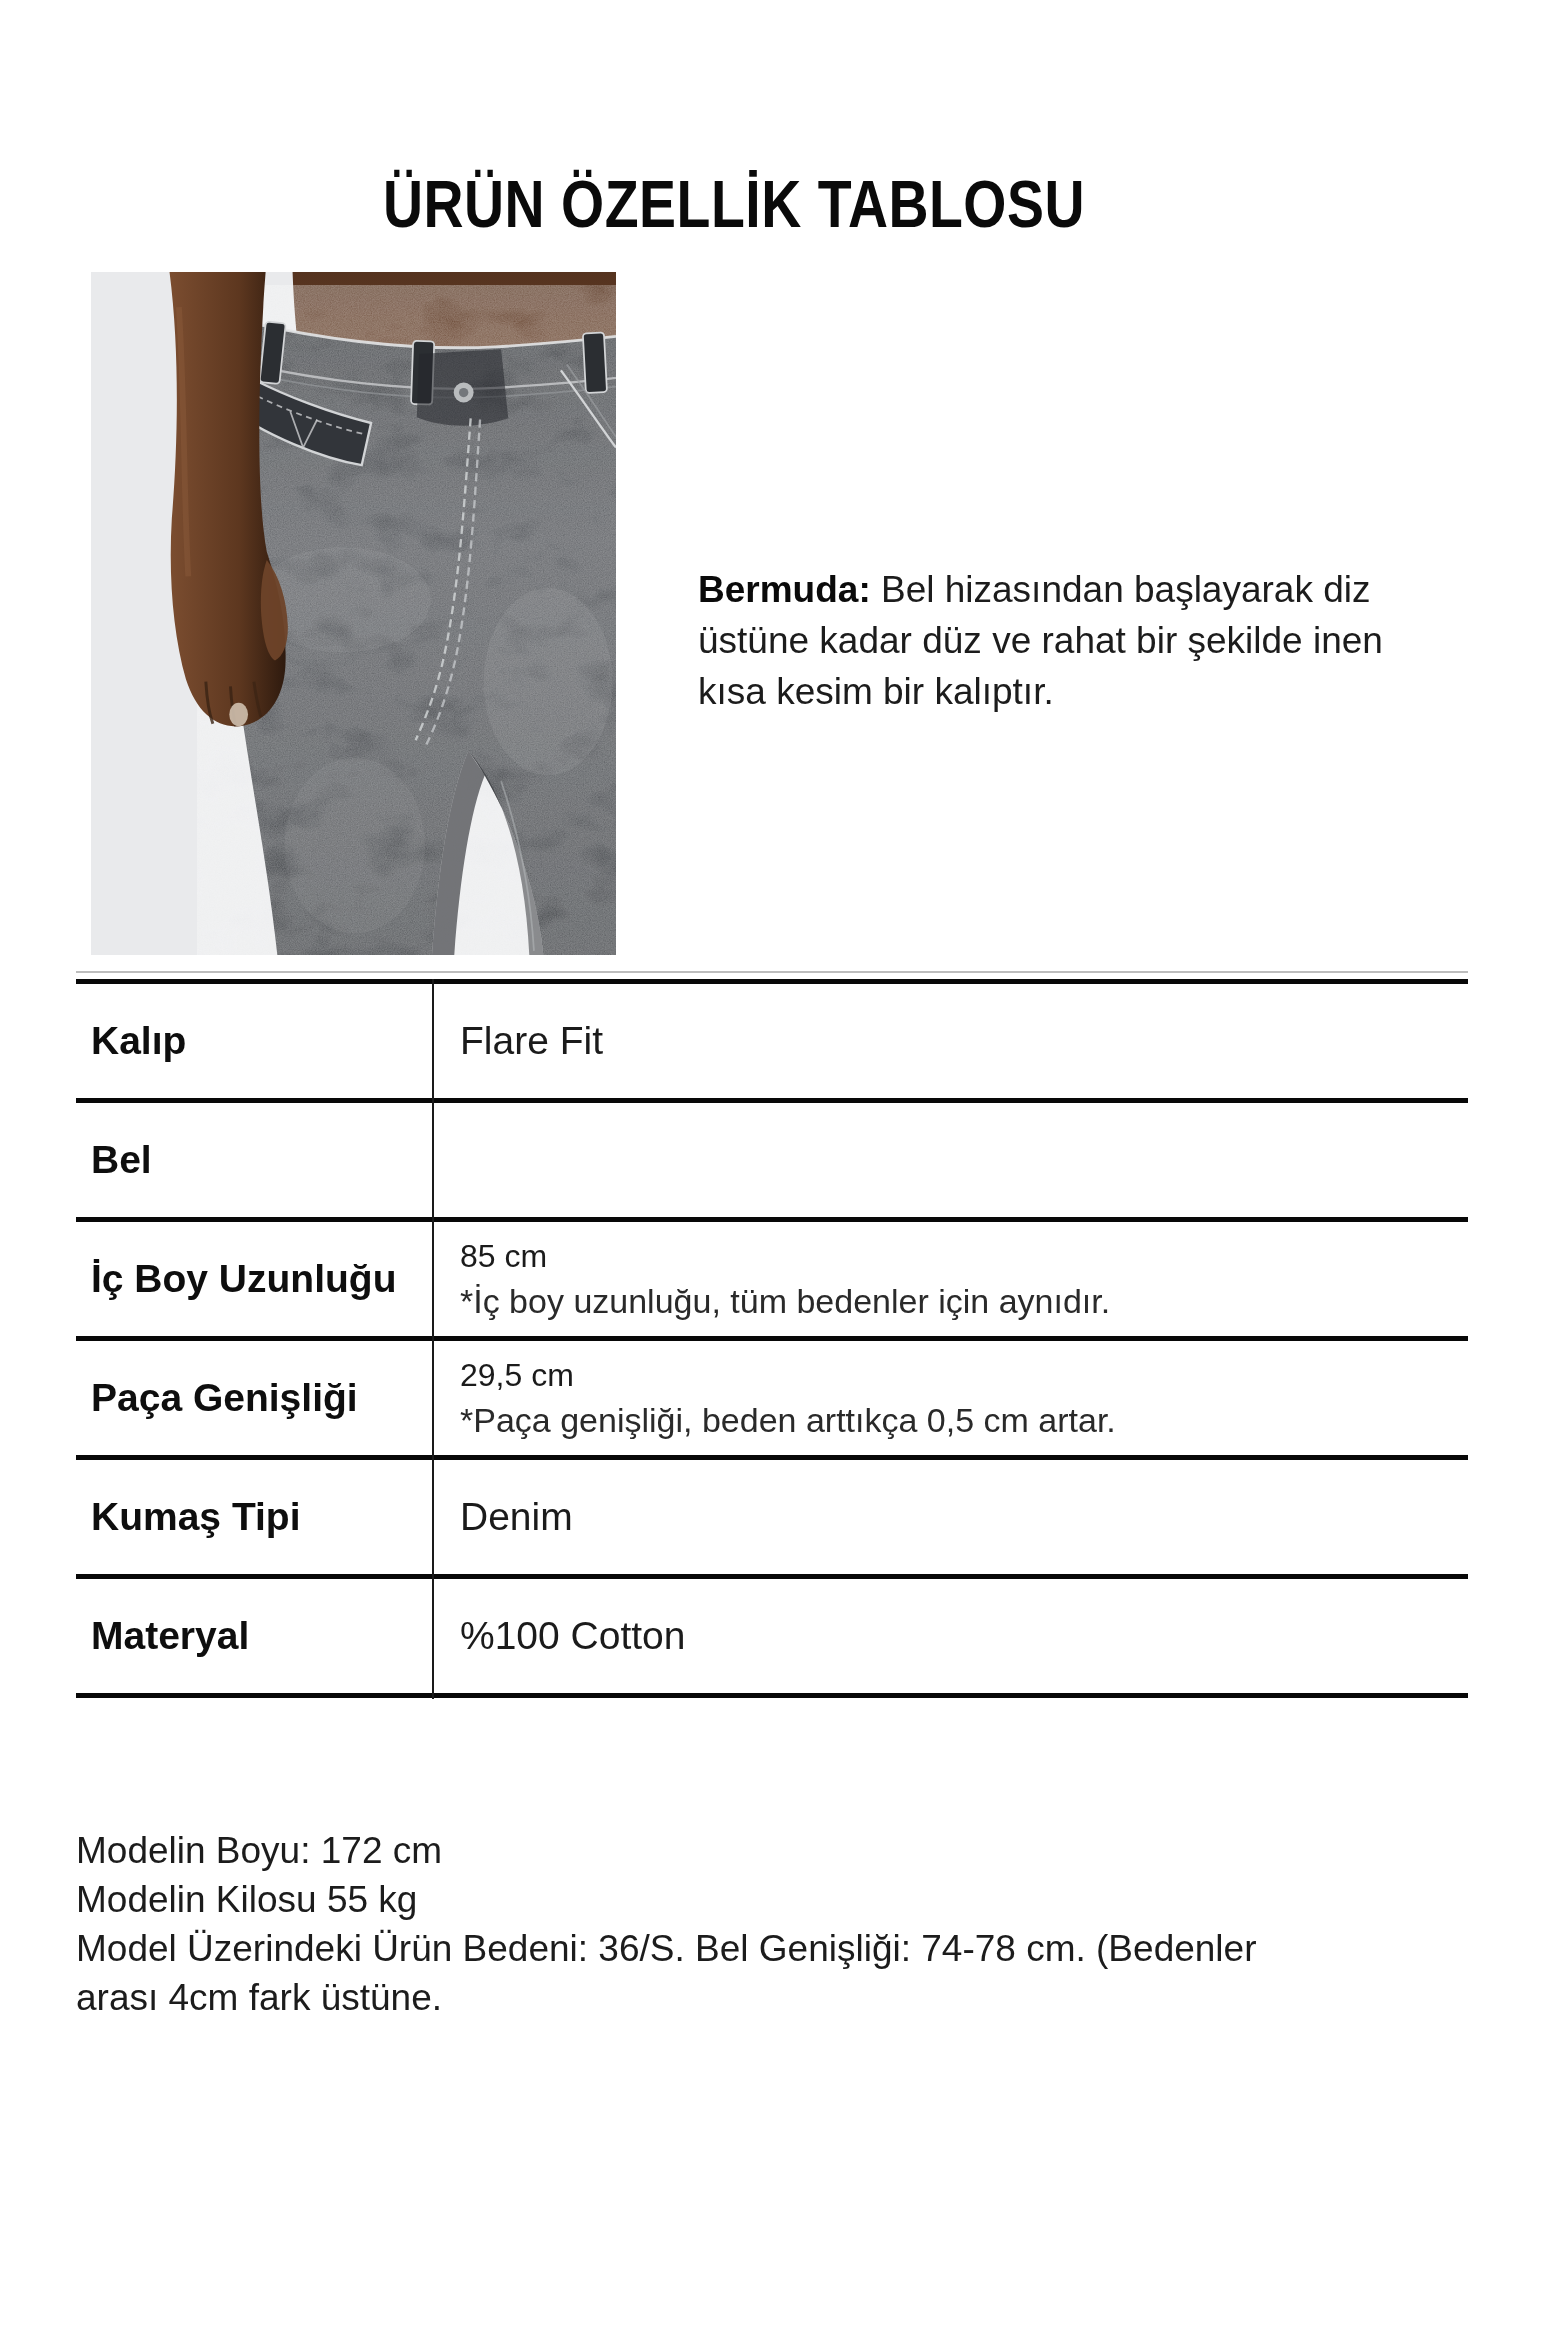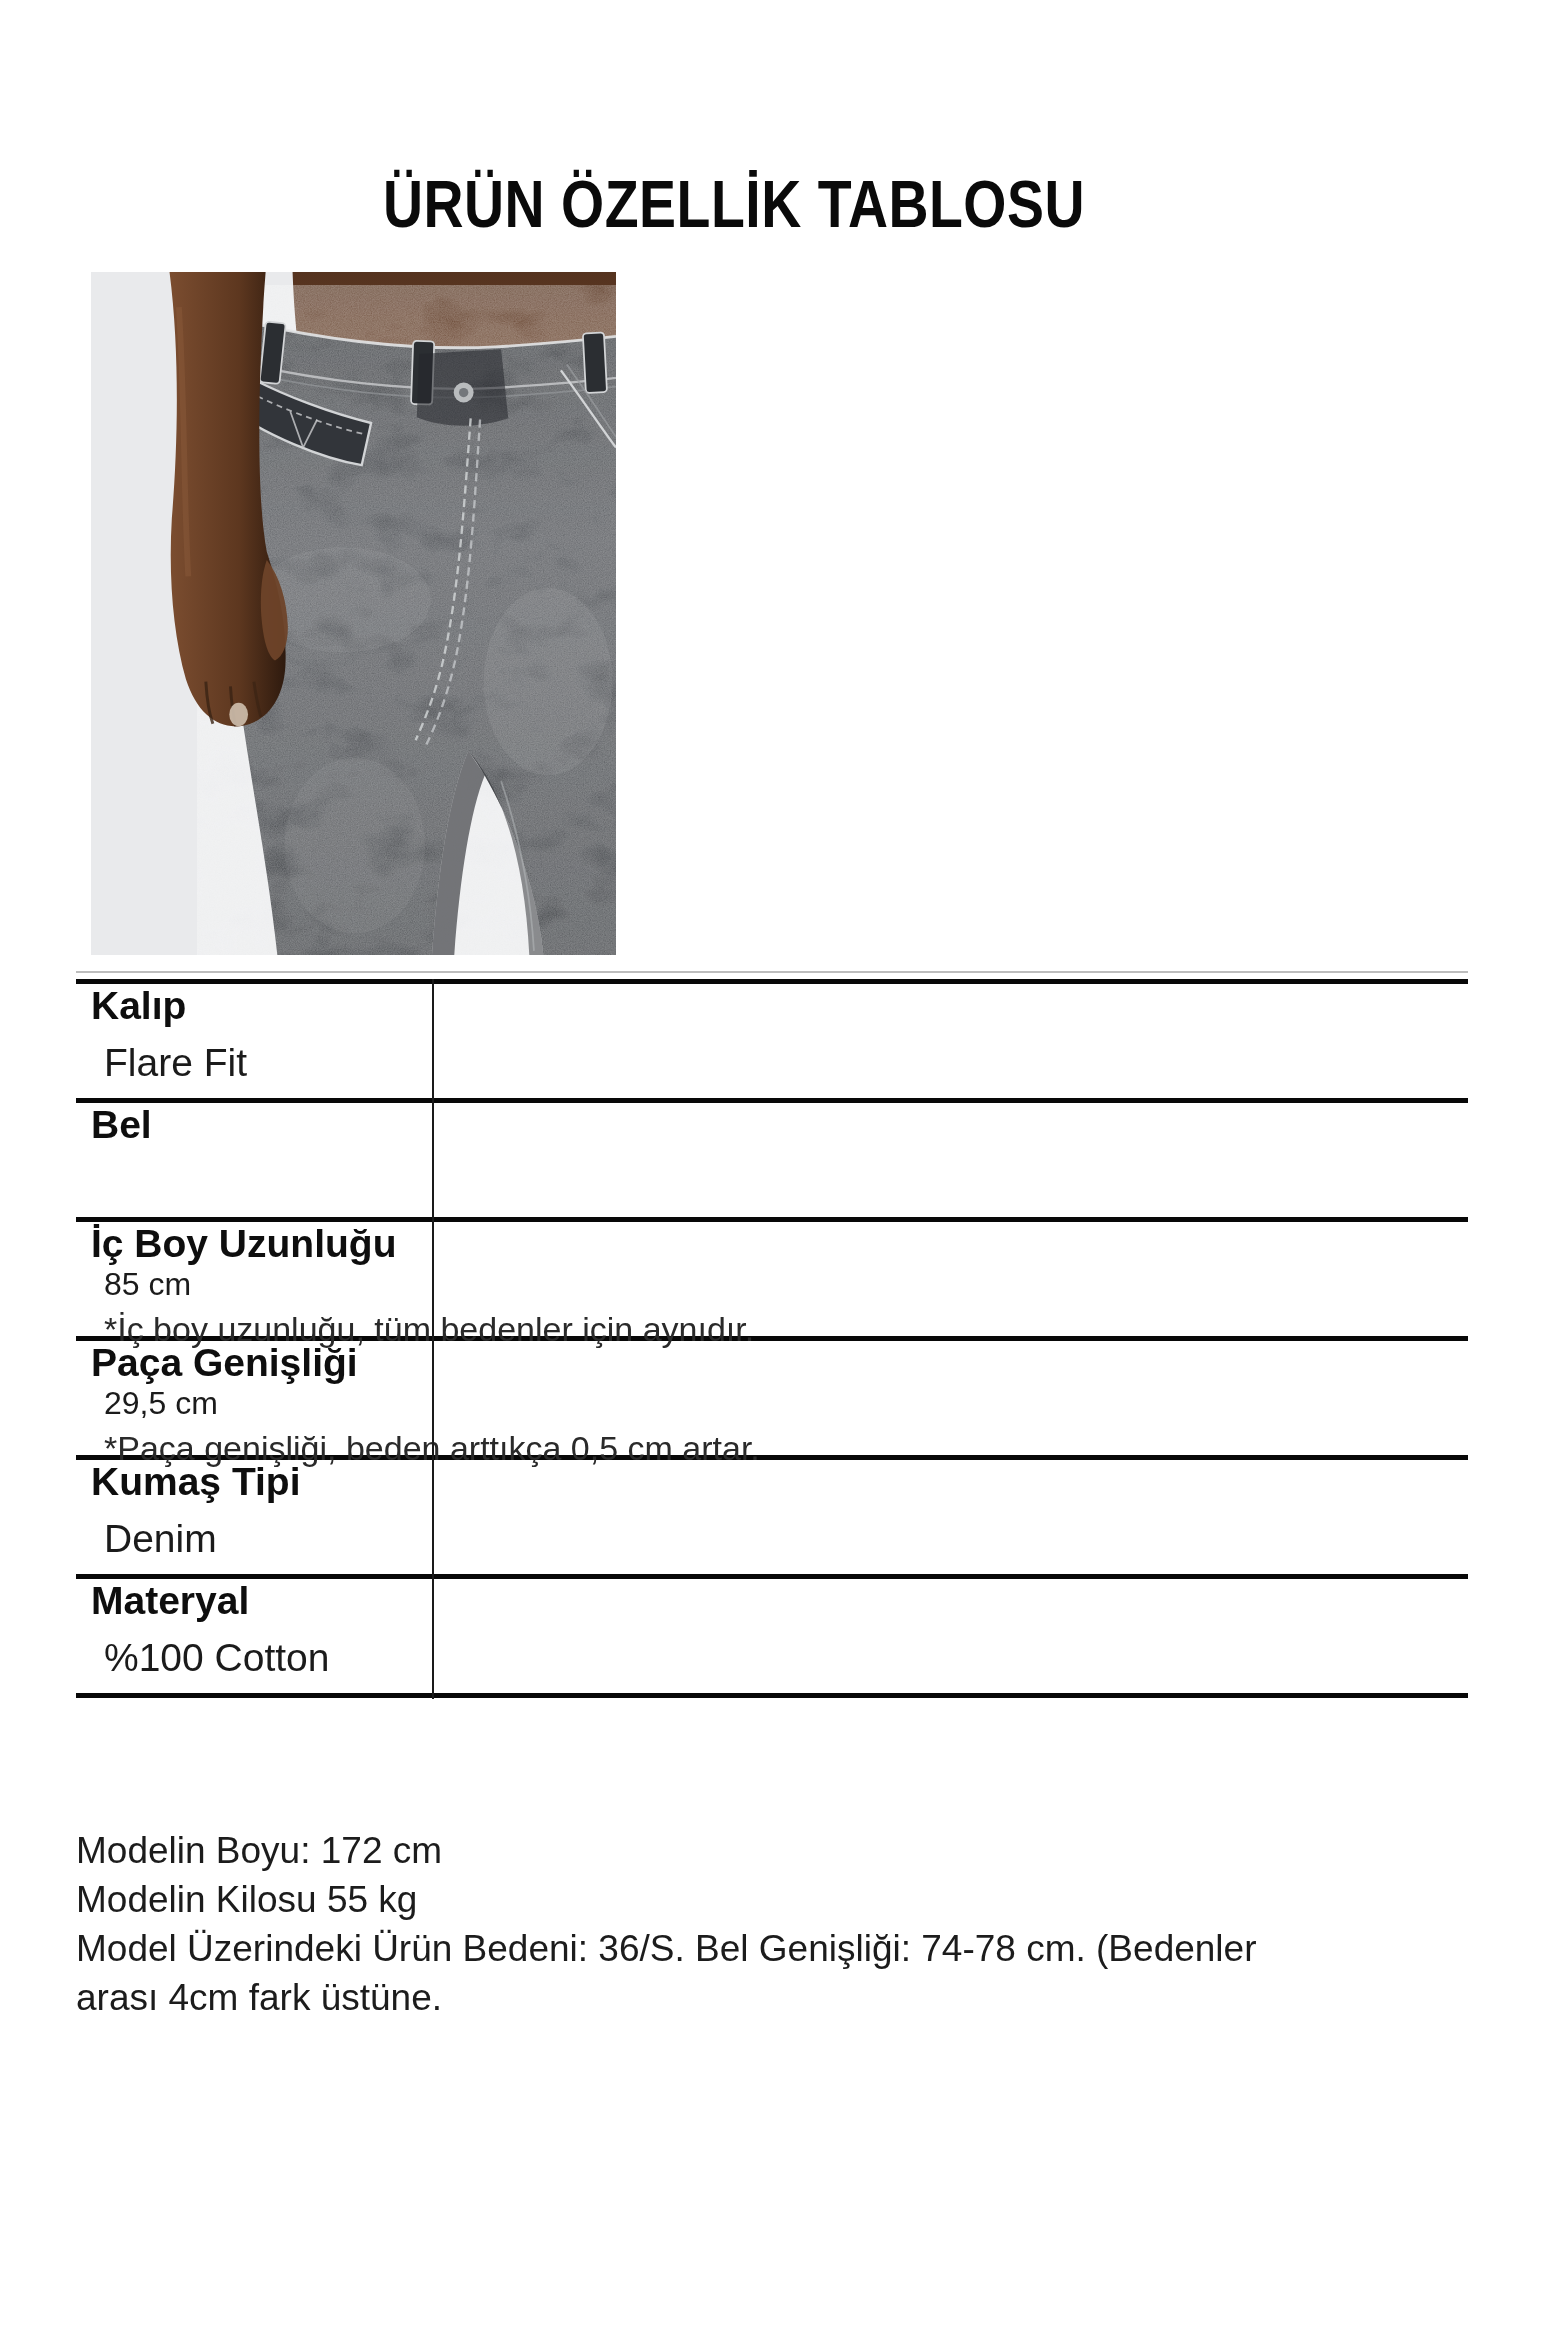"Bermuda: Bel hizasından başlayarak diz" p.desc { html: none -> <p><b>Bermuda:</b> <span>Bel hizasından başlayarak diz üstüne kadar düz ve rahat bir şekilde inen kısa kesim bir kalıptır.</span></p> }
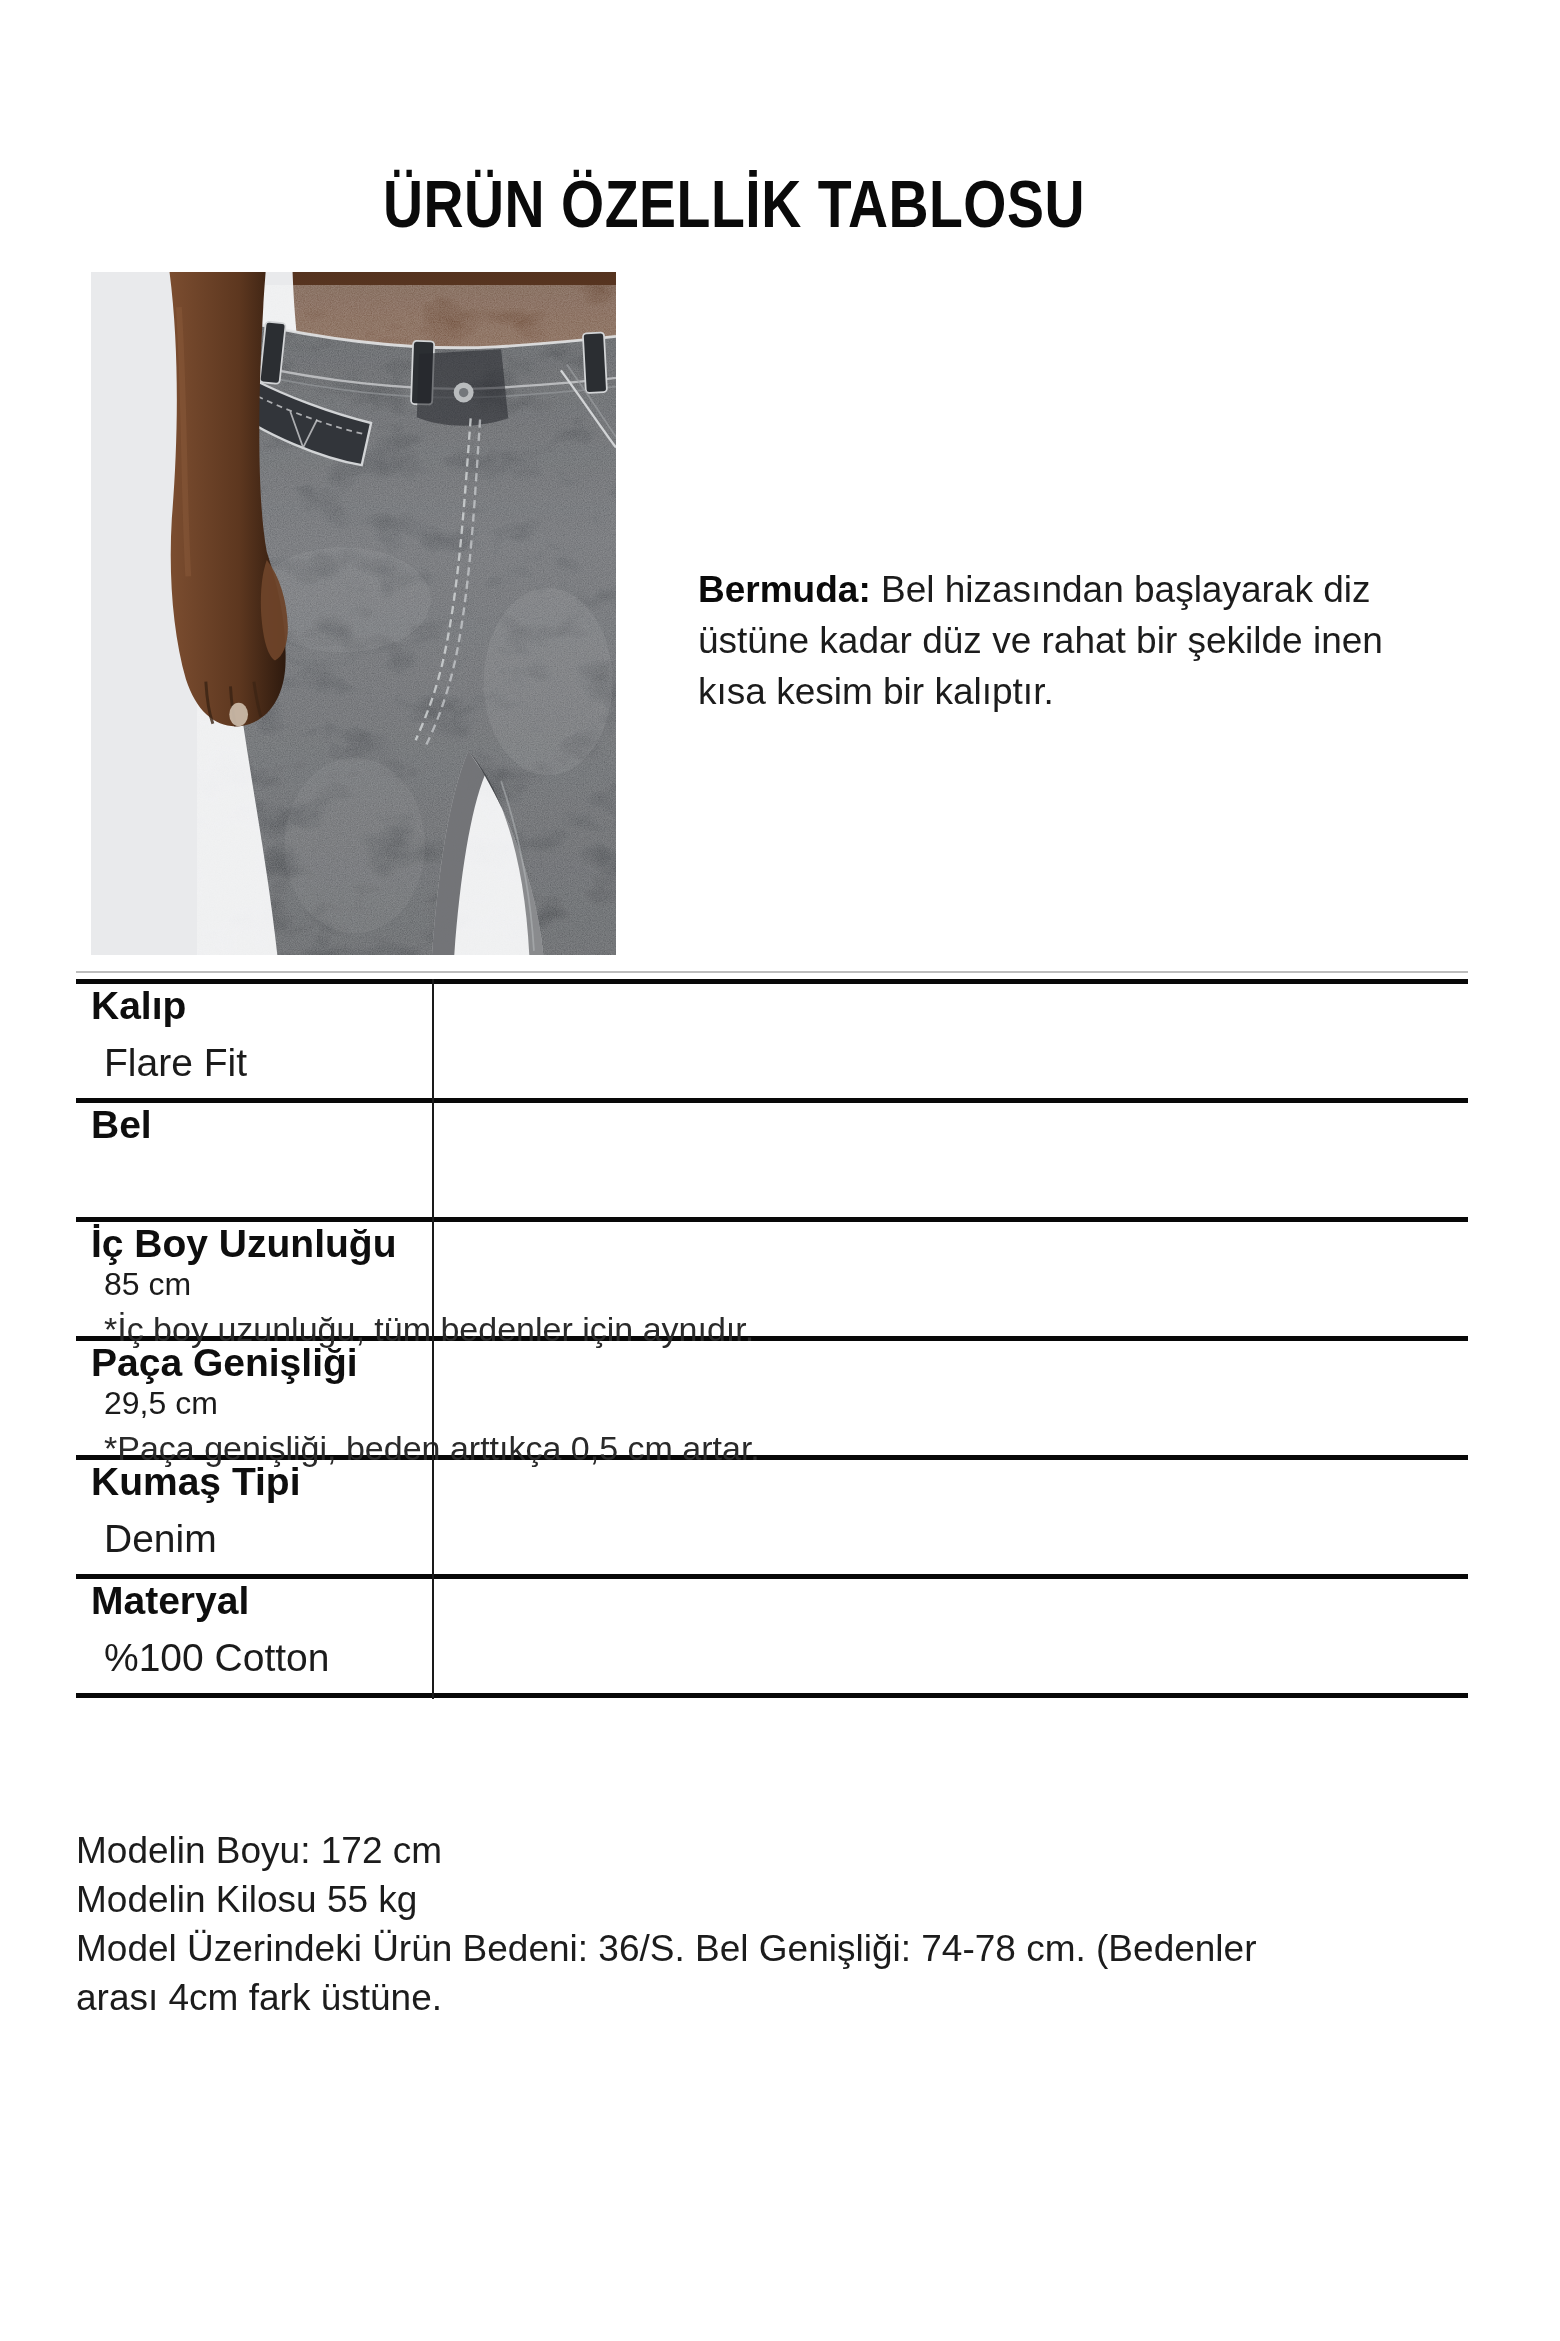"Kalıp" .srow { flex-direction: column -> none }
